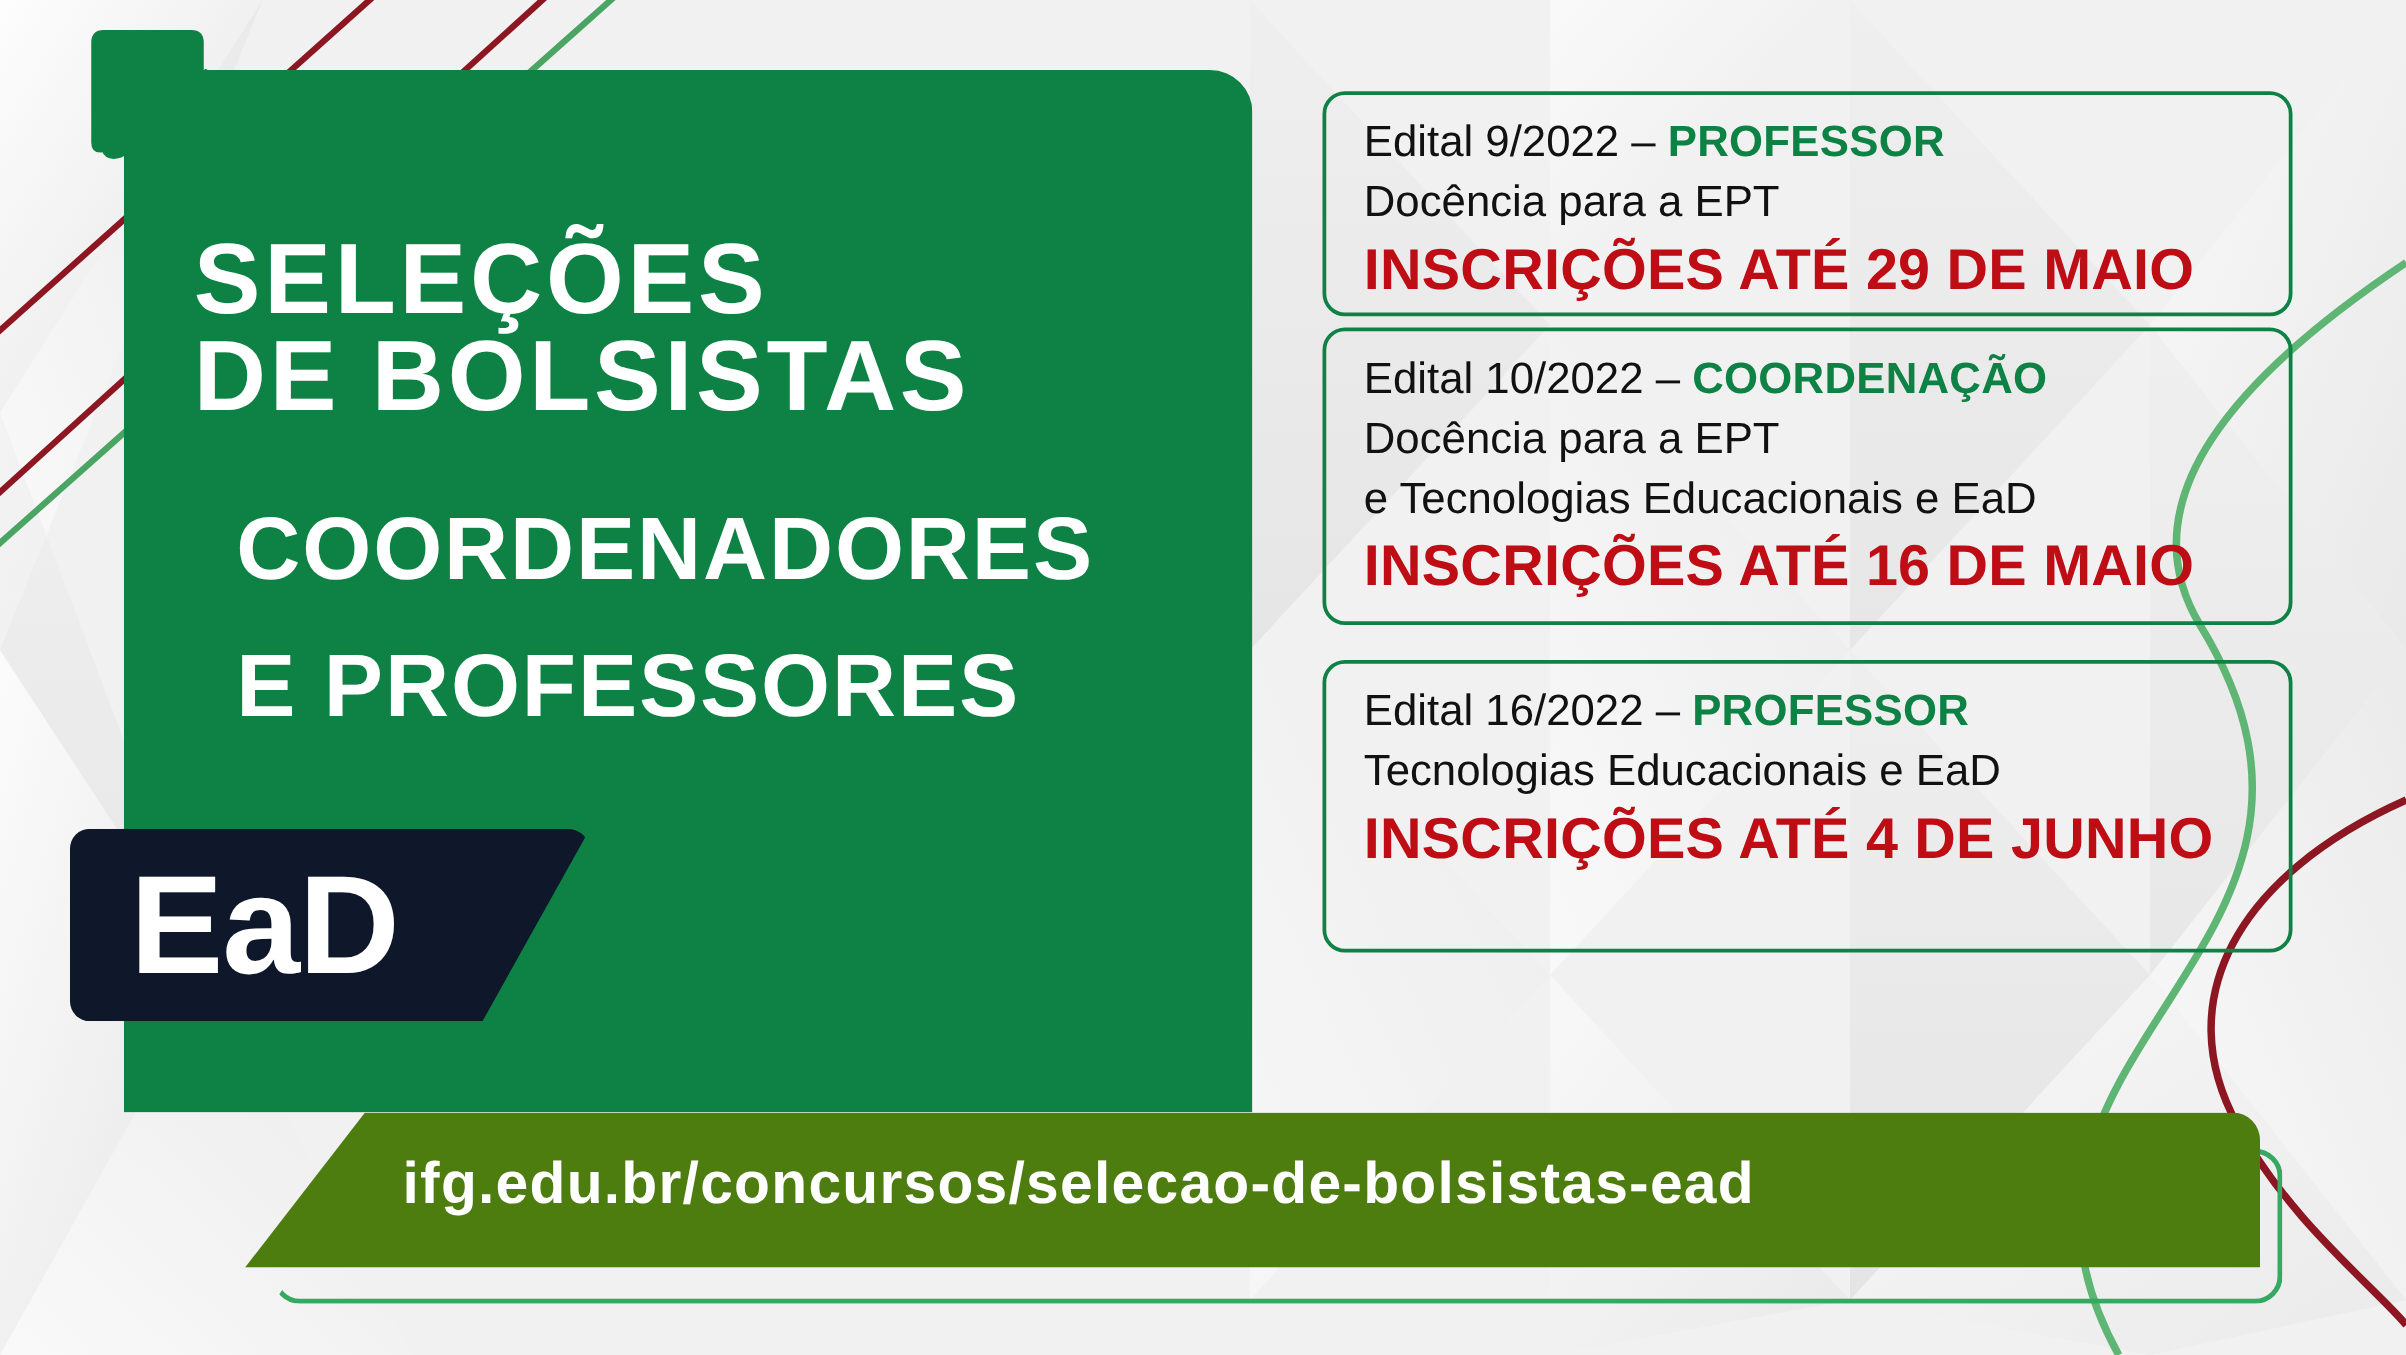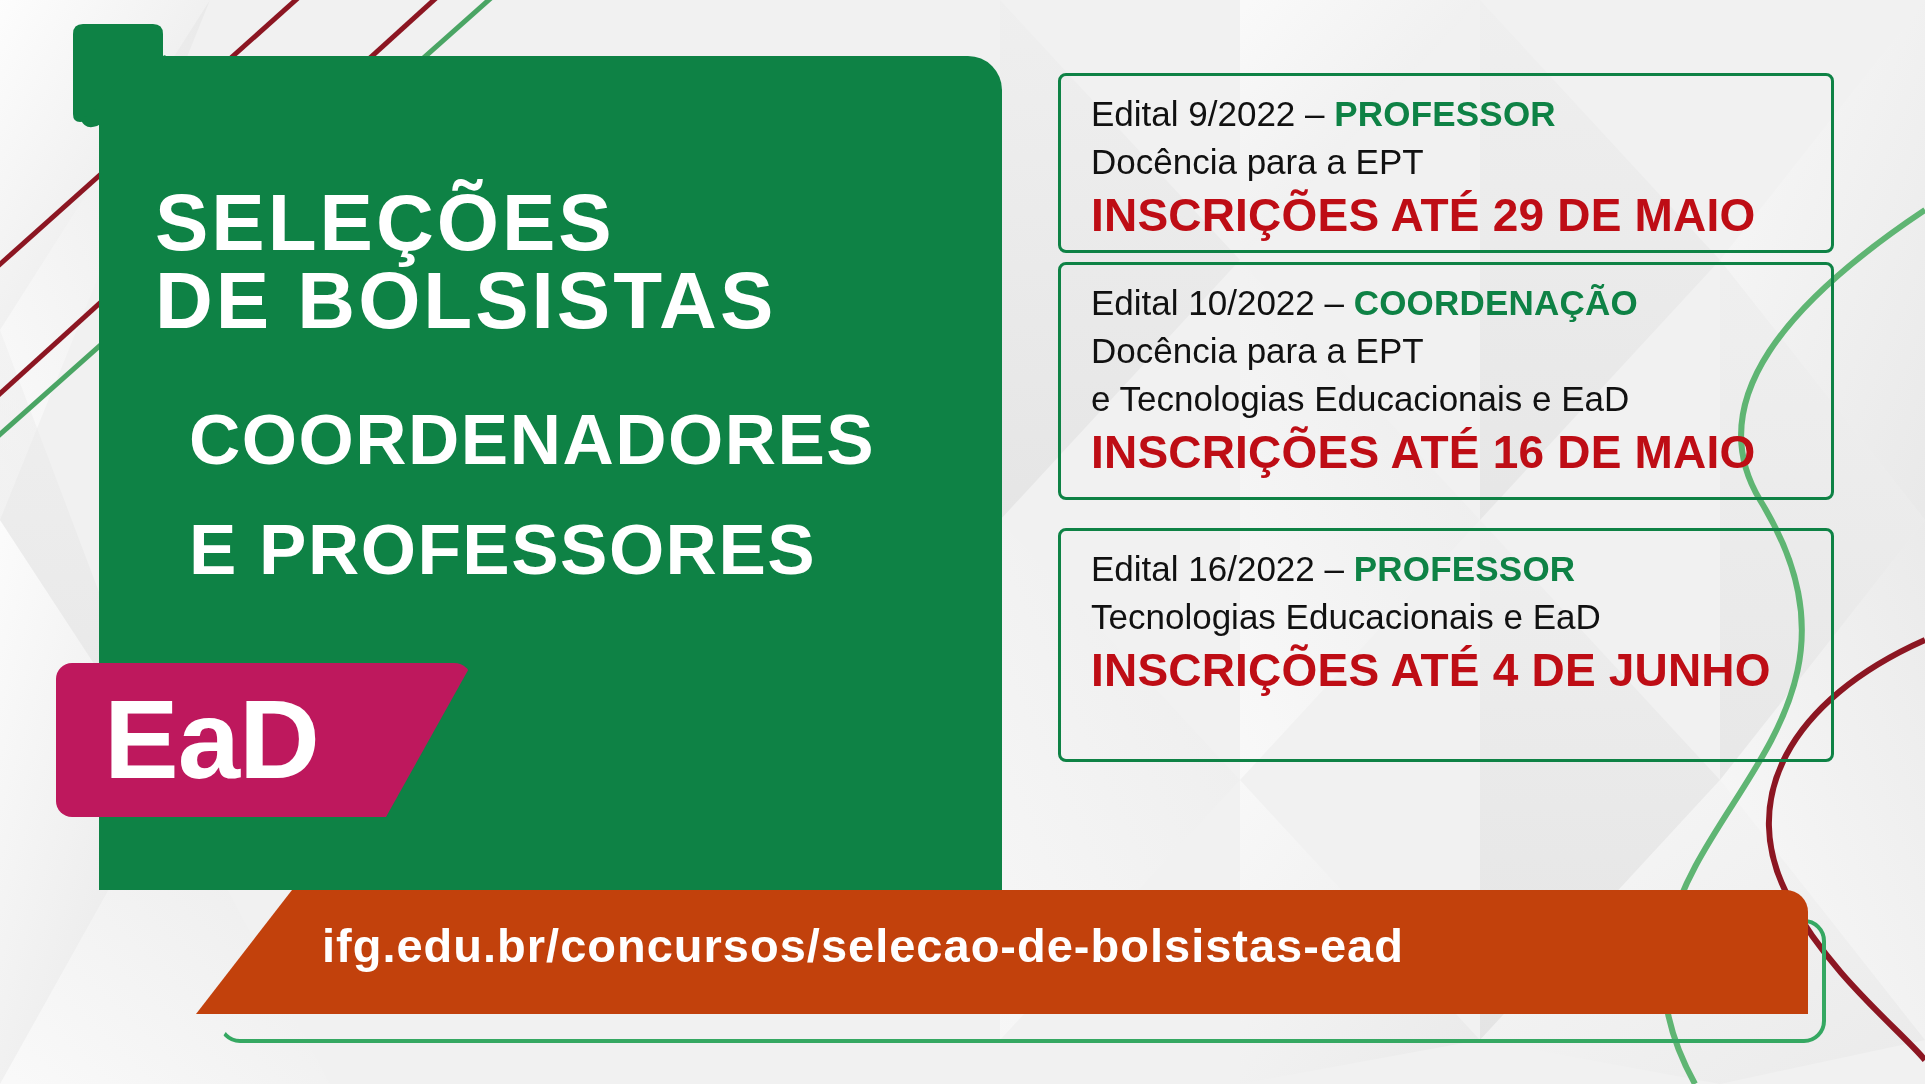"Edital 9/2022 – PROFESSOR" .card { border-radius: 8px -> 18px }
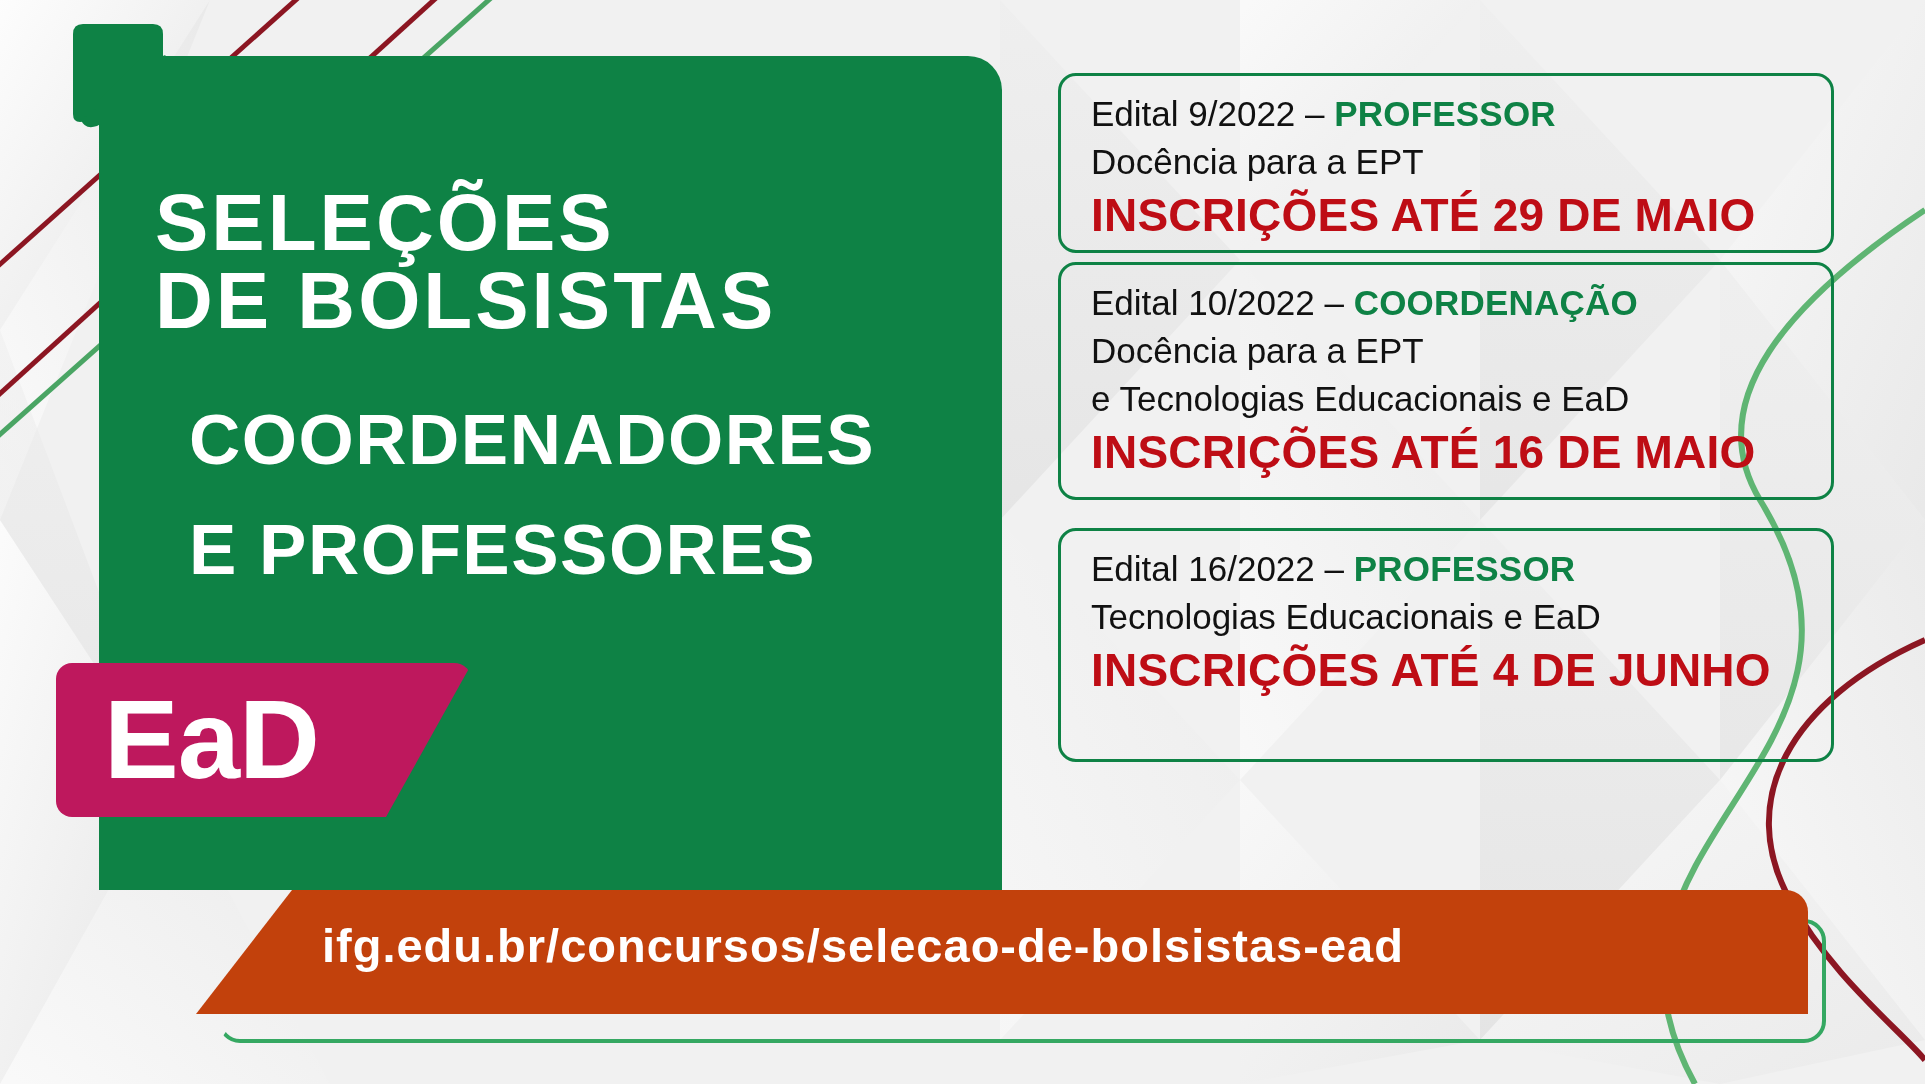"EaD" .ead-badge { background: #be185d -> #0f172a }
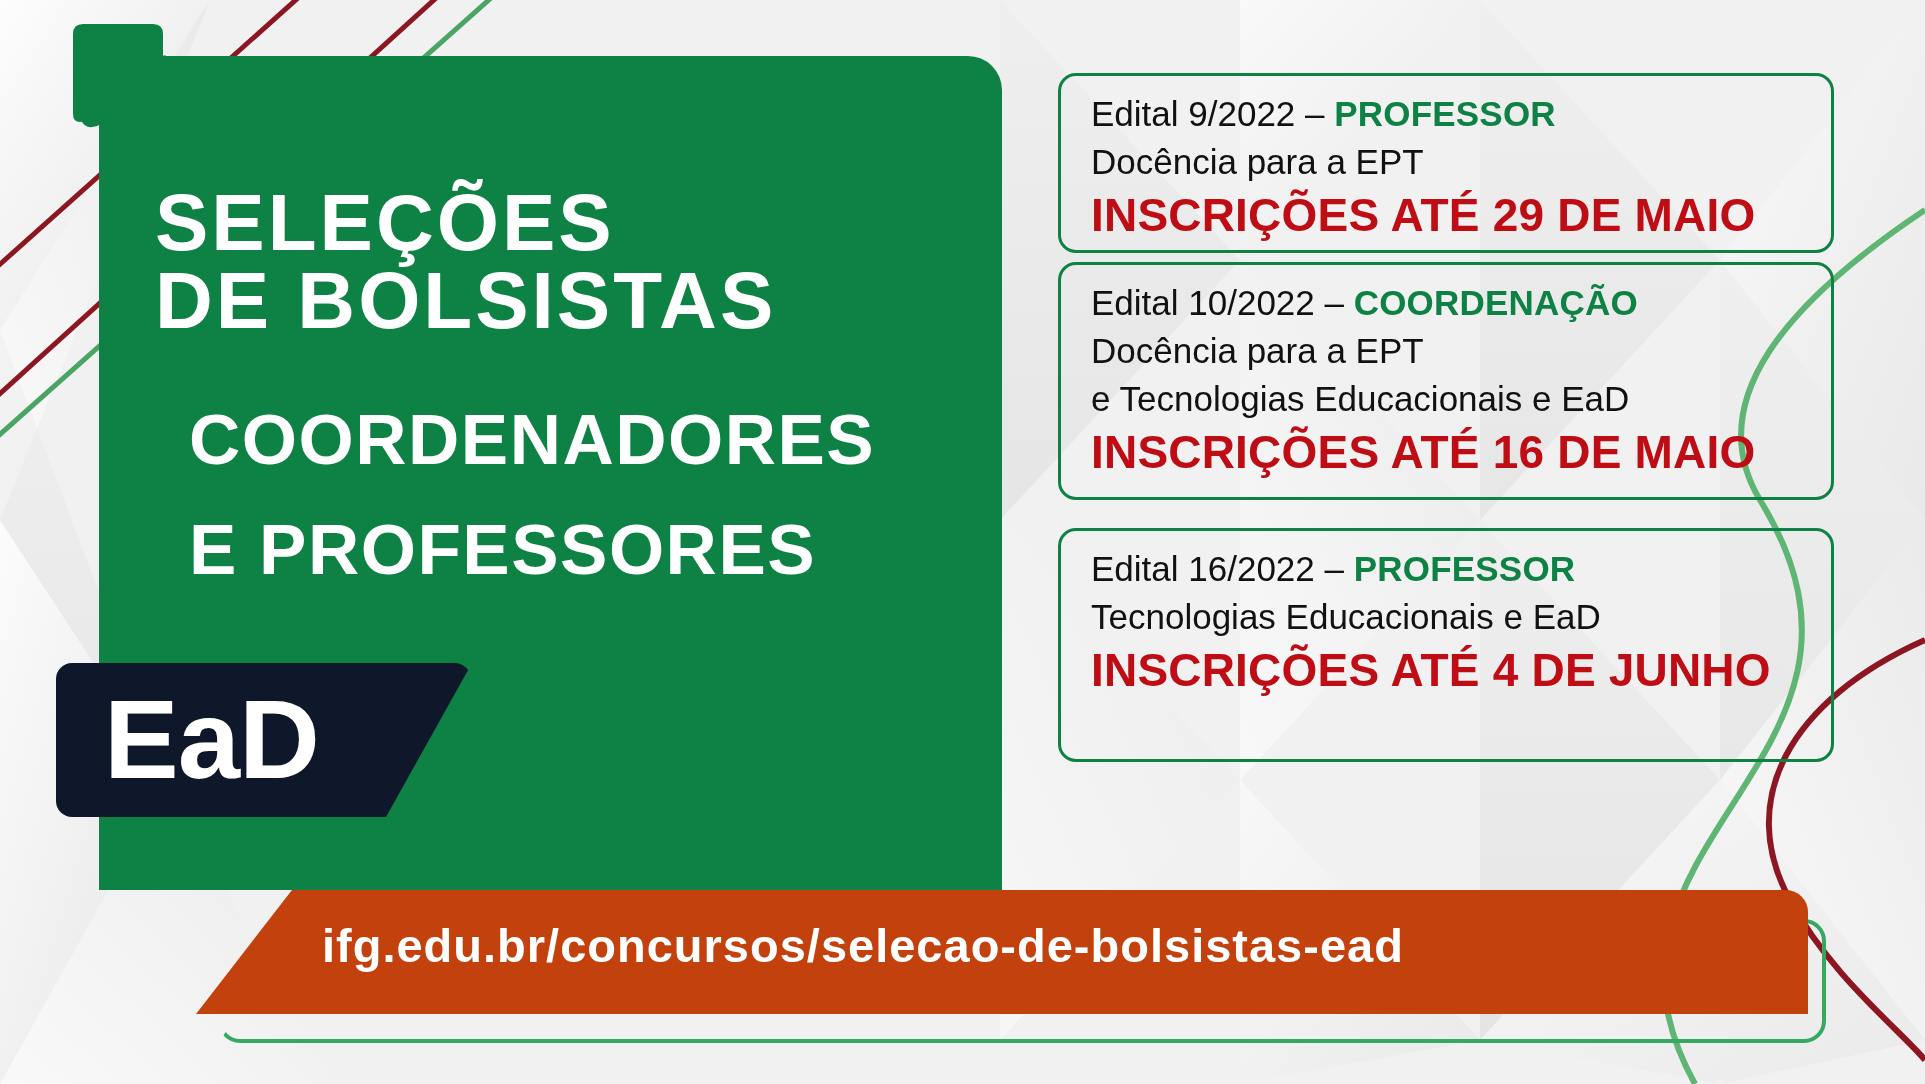"ifg.edu.br/concursos/selecao-de-bolsista" .url-bar { background: #c2410c -> #4d7c0f }
